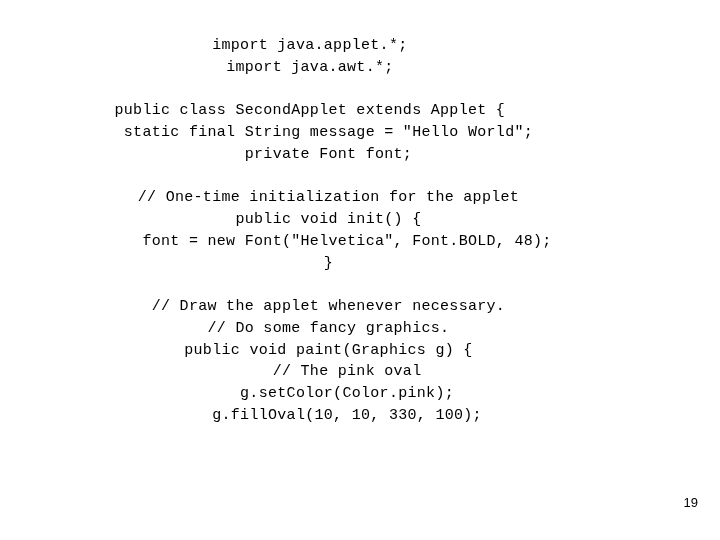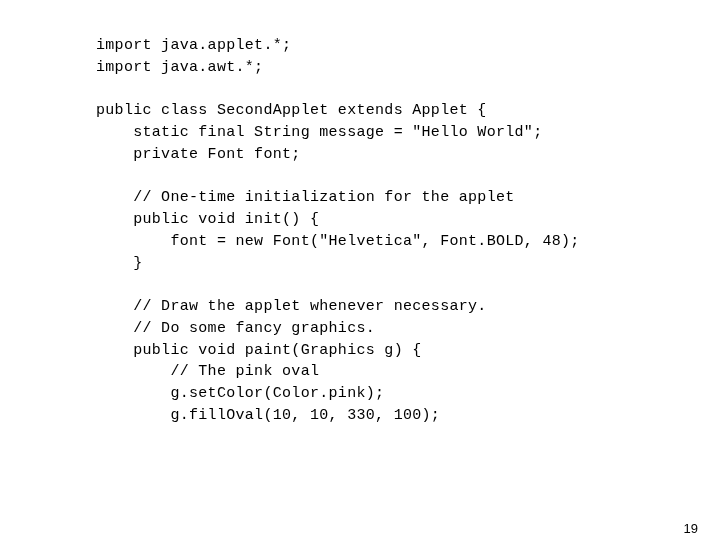"import java.applet.*; import java.awt.*;" .code-block { left: 96px -> 68px; text-align: none -> center }
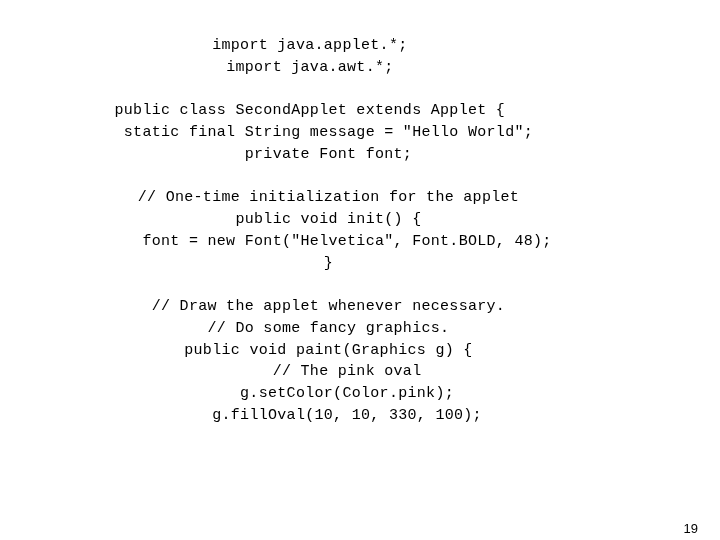"19" .page-num { bottom: 4px -> 30px }
